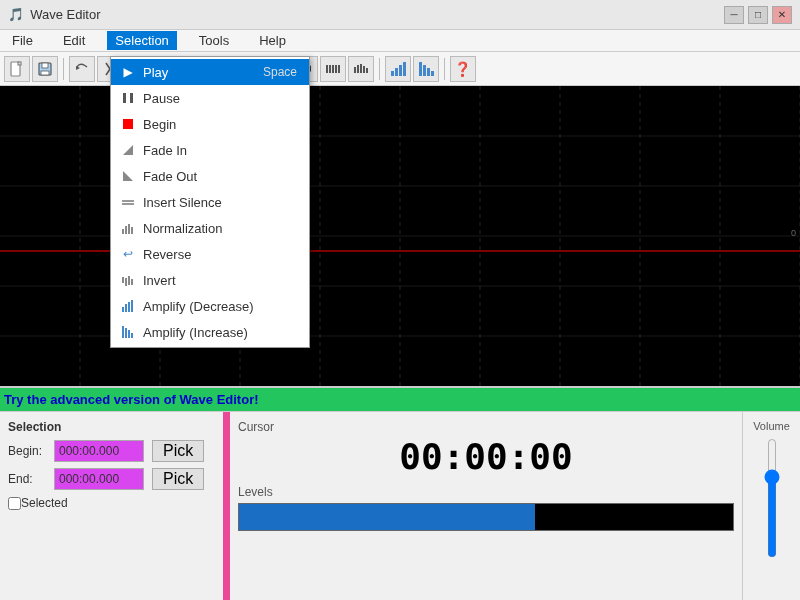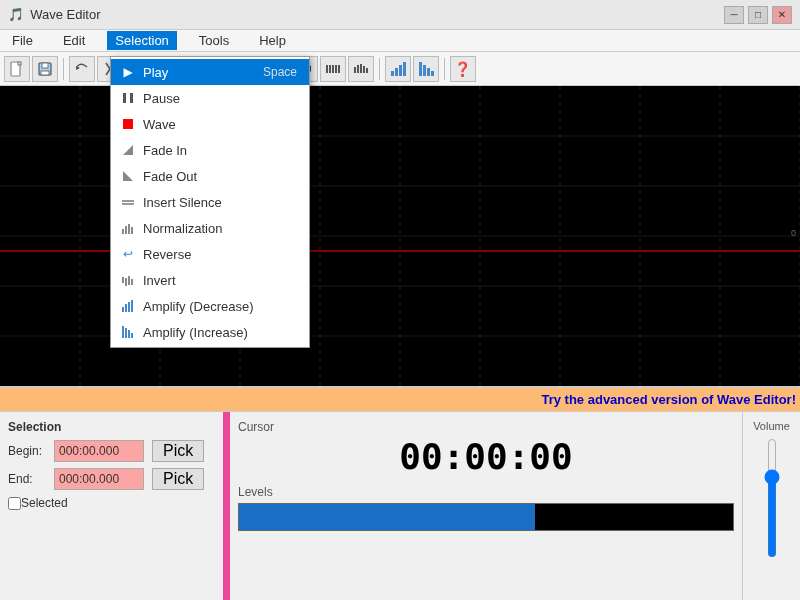"Wave" div.dd-item-label { text: Wave -> Begin }
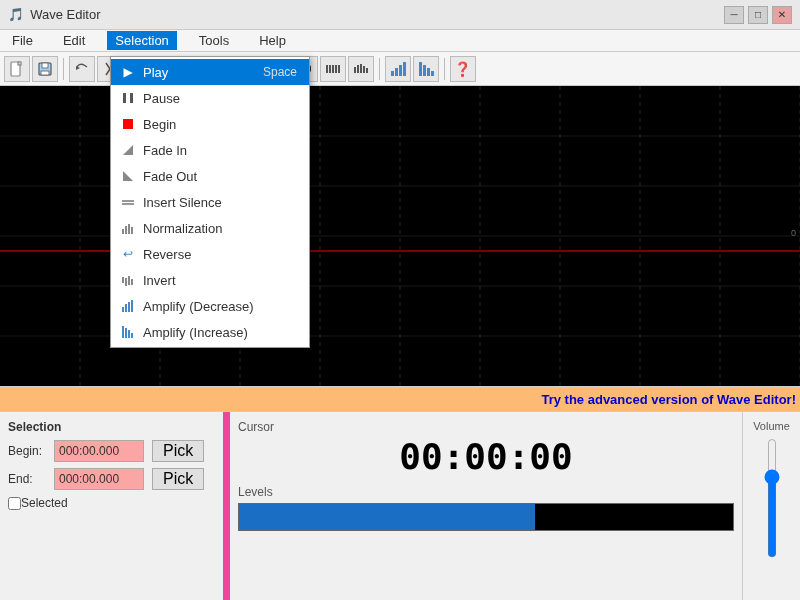"Try the advanced version of" .promo-bar { background: #fdba74 -> #22c55e; text-align: right -> left }
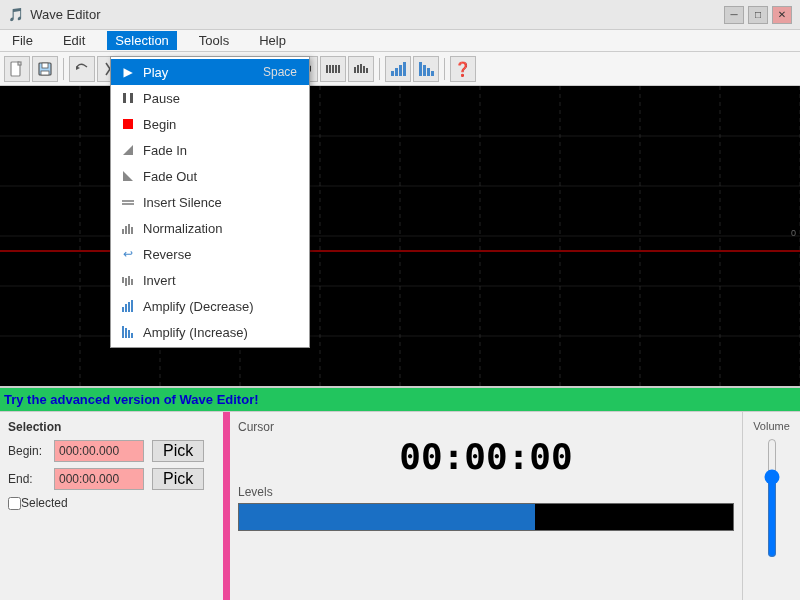"000:00.000" .field-input { background: #fca5a5 -> #d946ef }
